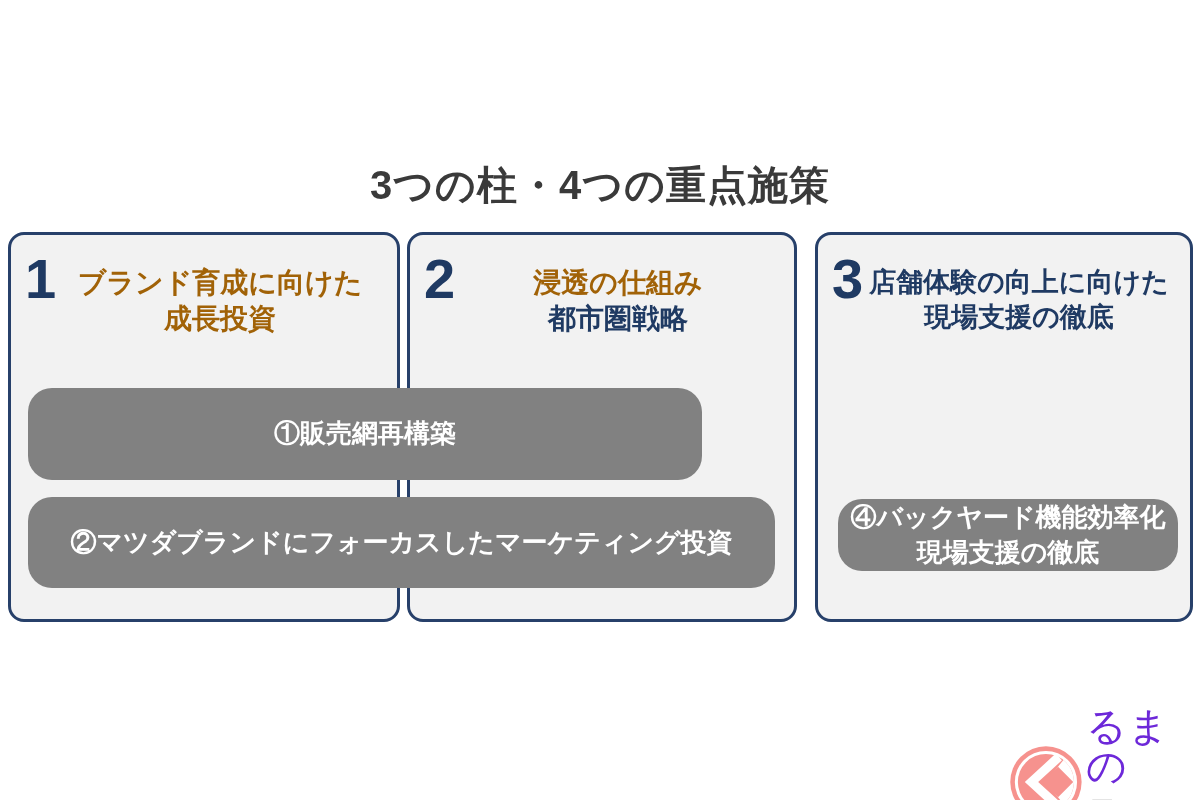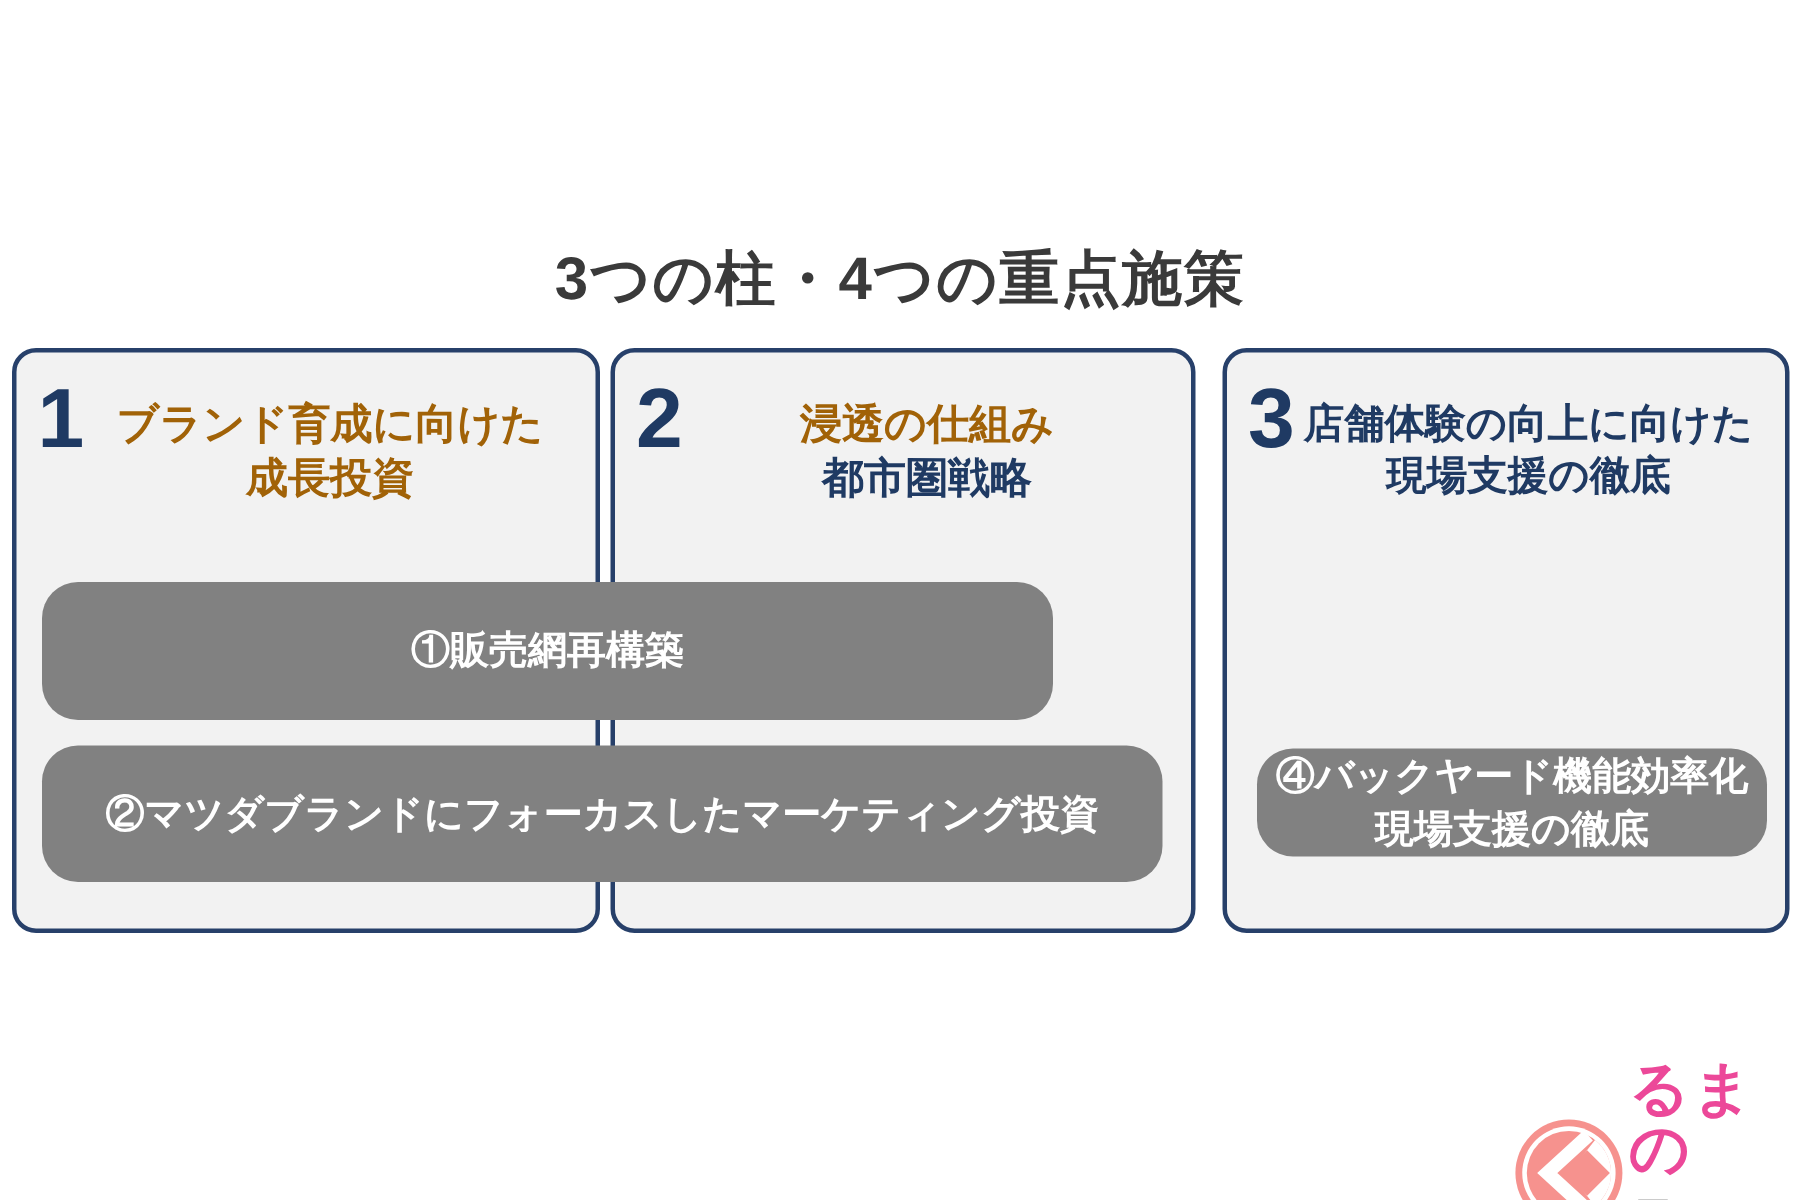"るまの" .logo-text-line1 { color: #ec4899 -> #6d28d9; font-weight: bold -> normal }
